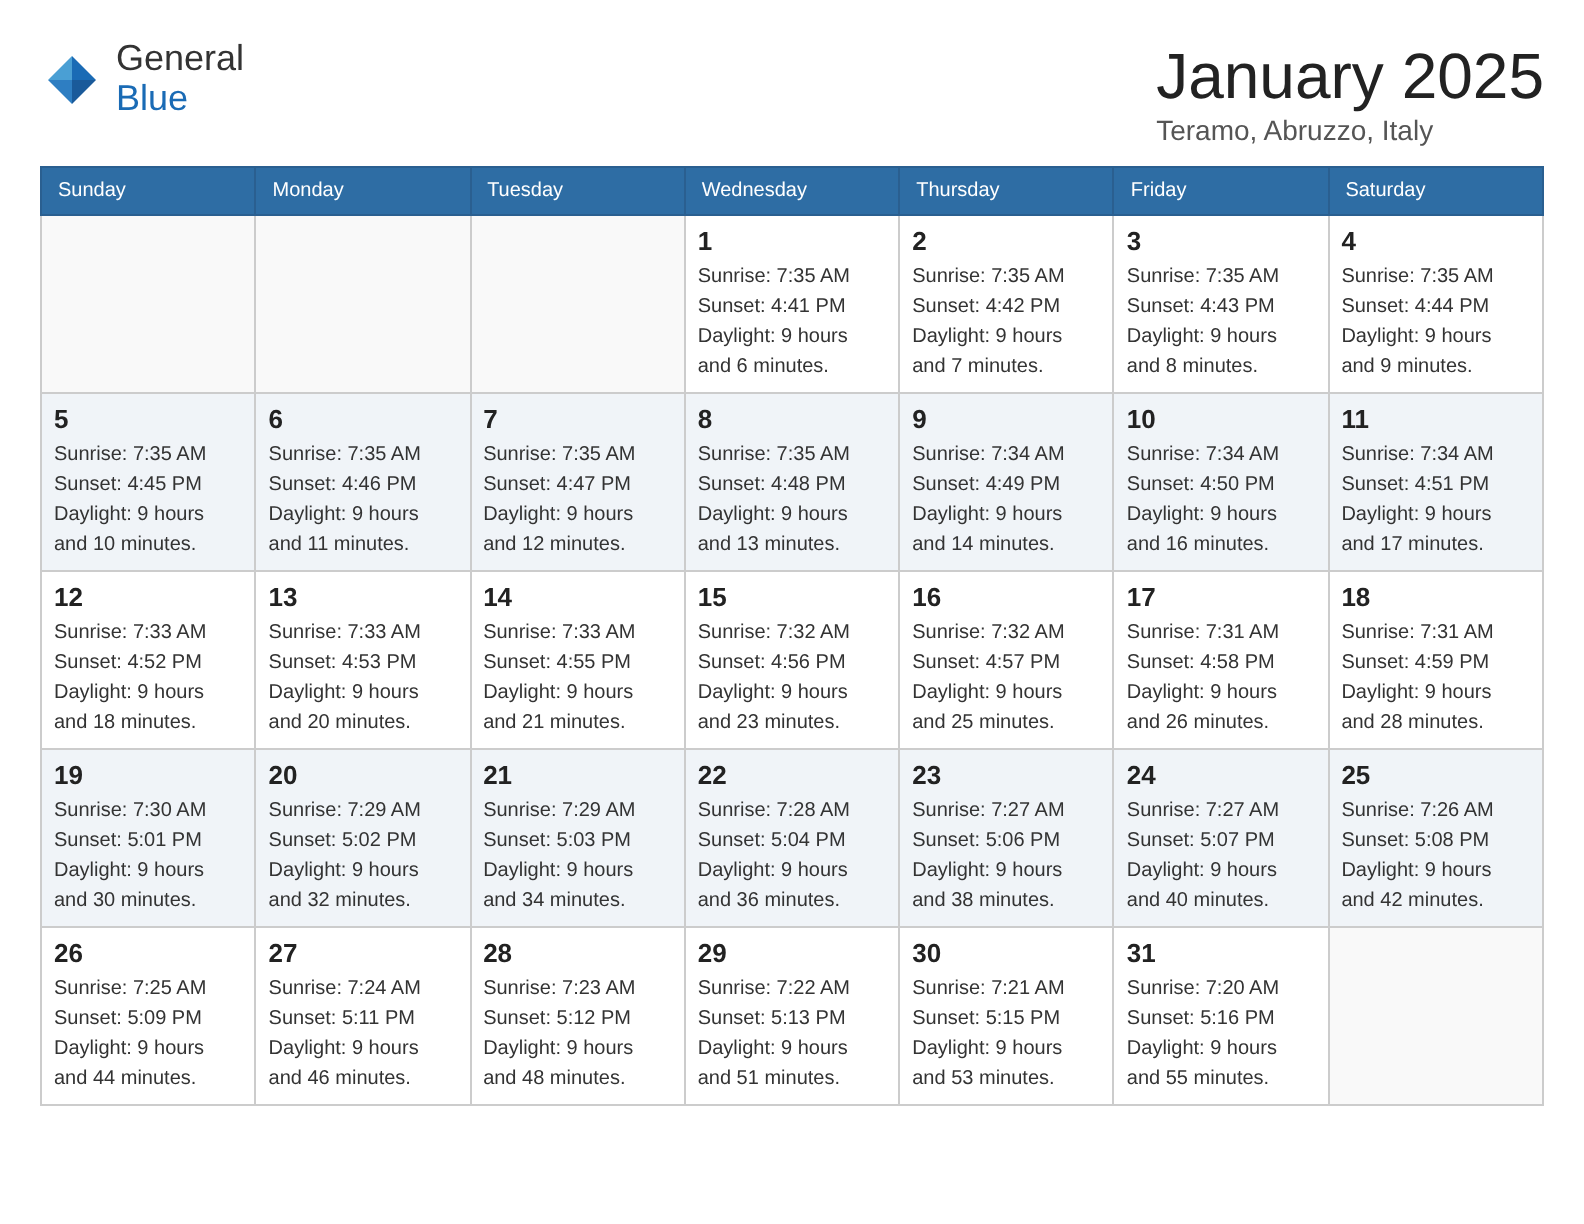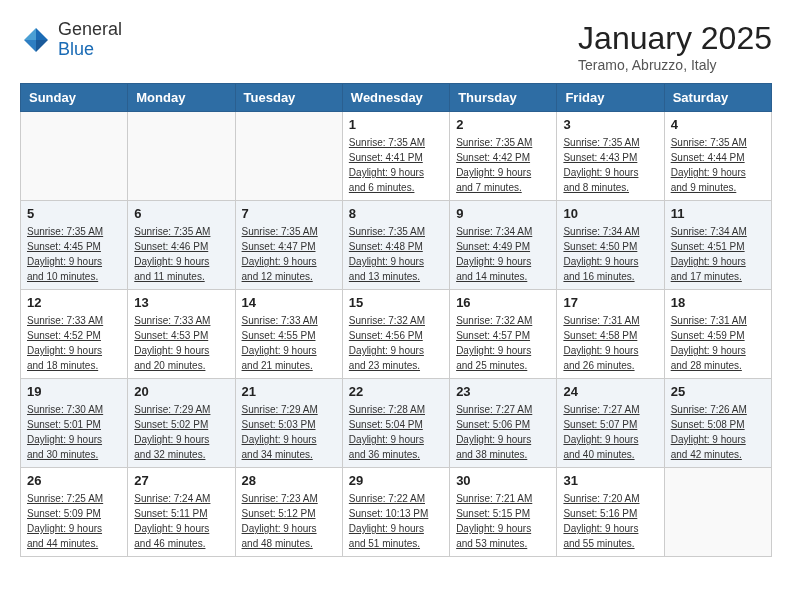"Sunday" .calendar thead th { font-size: 13px -> 10px; font-weight: bold -> normal }
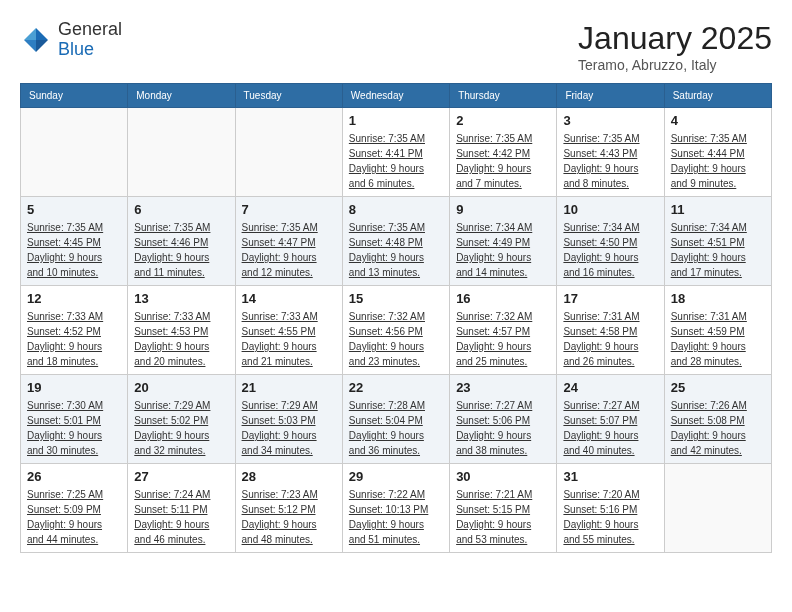"Sunrise: 7:35 AM" .day-info { text-decoration: underline -> none }
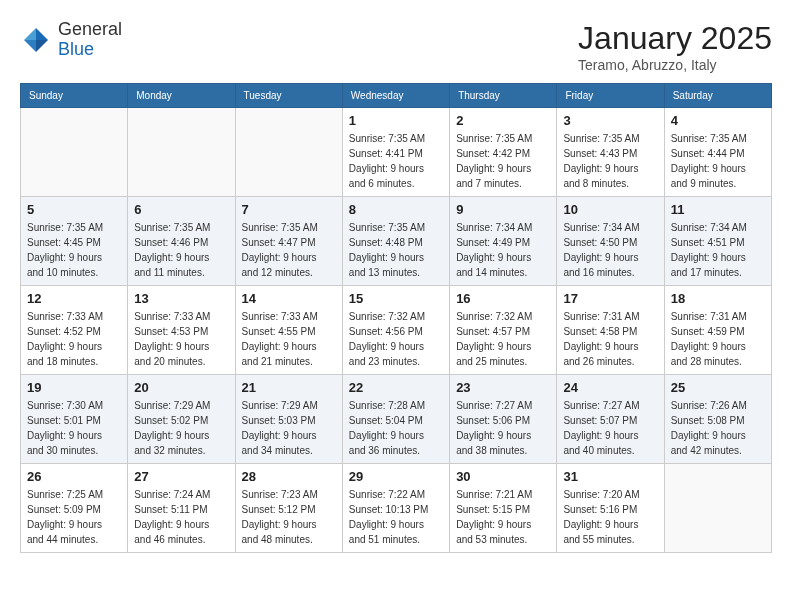"Sunset: 10:13 PM" div { text: 10:13 -> 5:13 }
